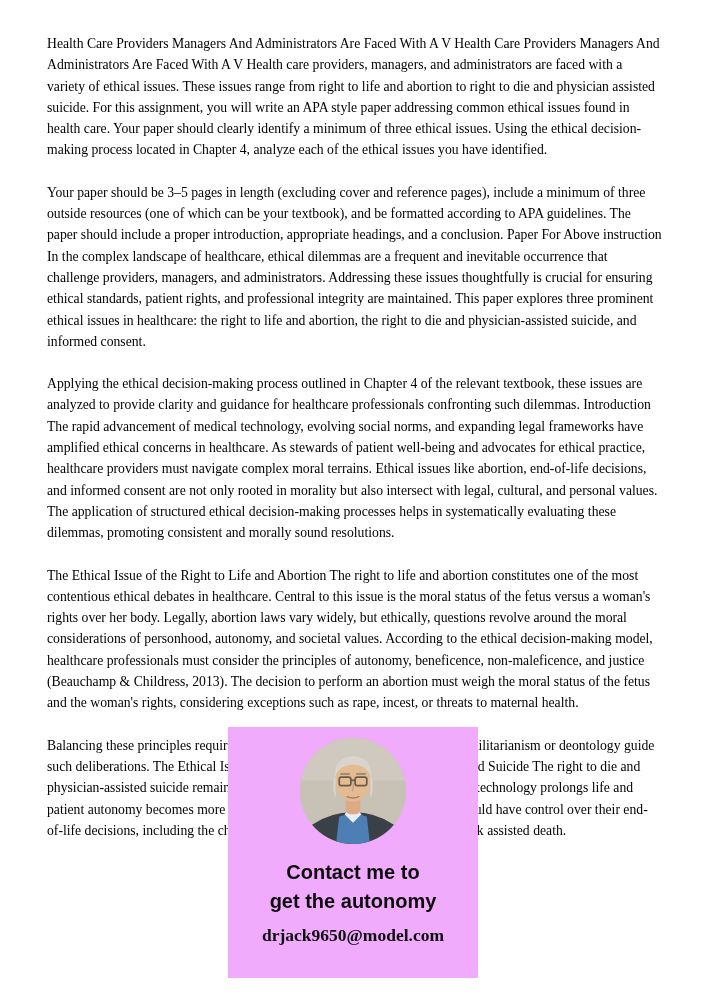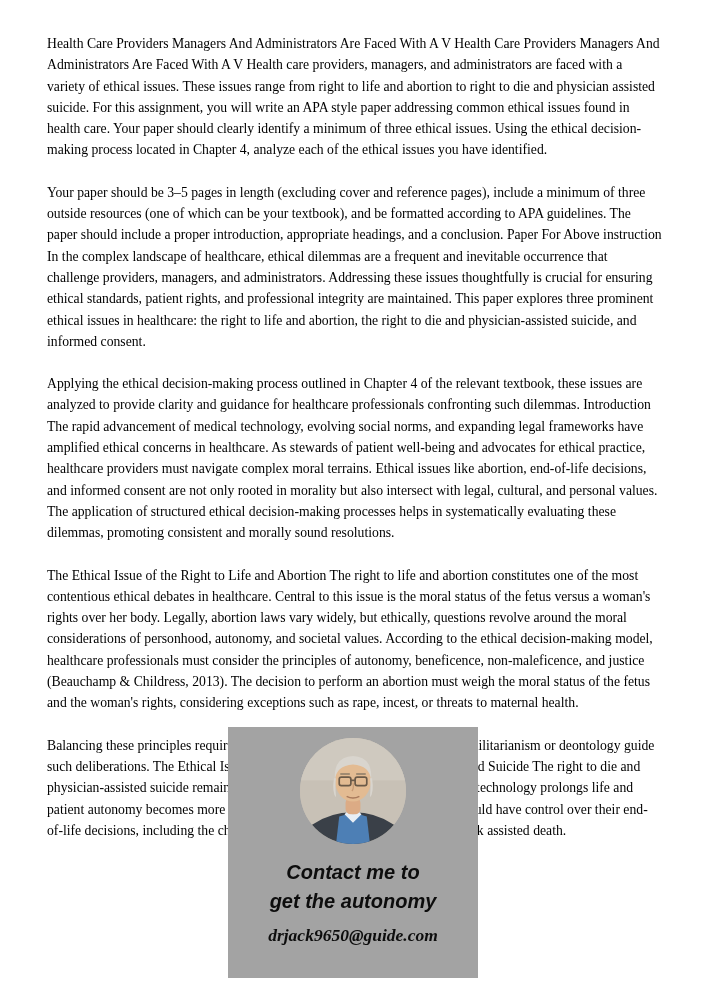"Contact me to" div.contact-card { background: #a3a3a3 -> #f0abfc; font-style: italic -> none }
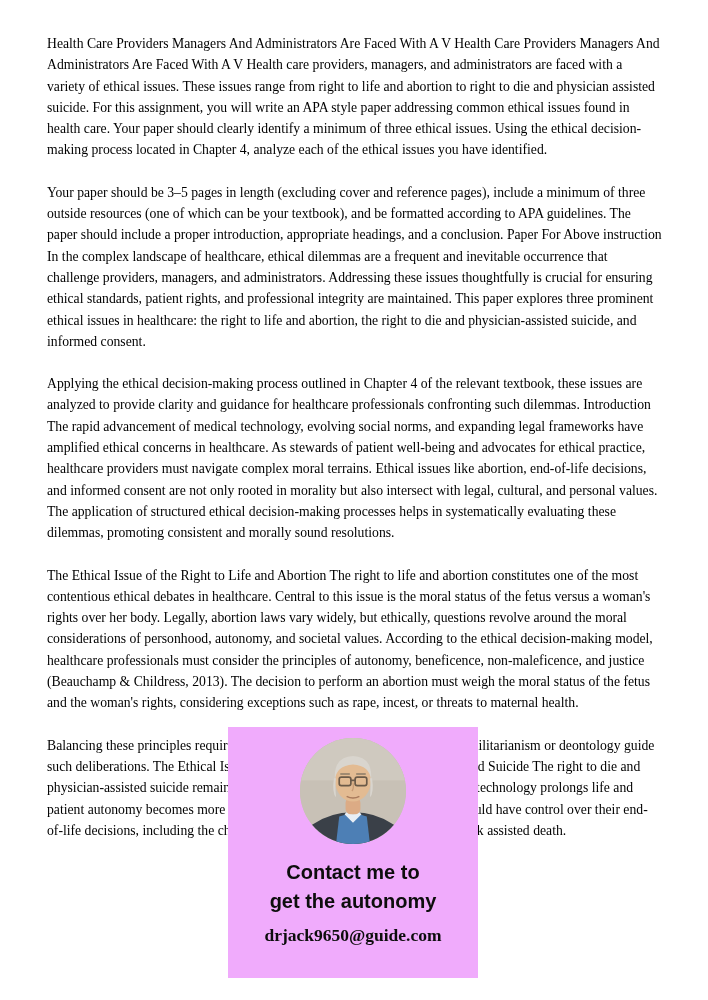"drjack9650@guide.com" div.email-text { text: drjack9650@guide.com -> drjack9650@model.com }
